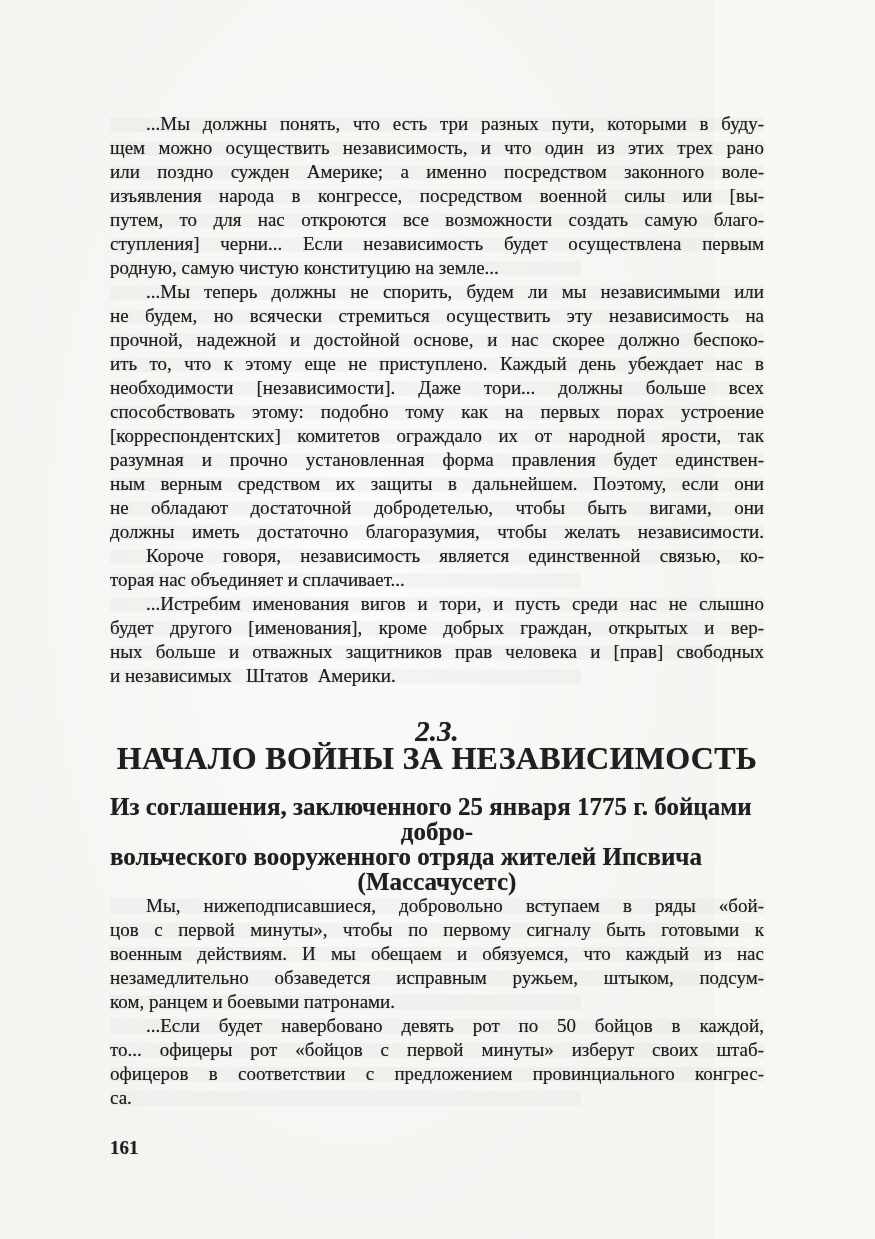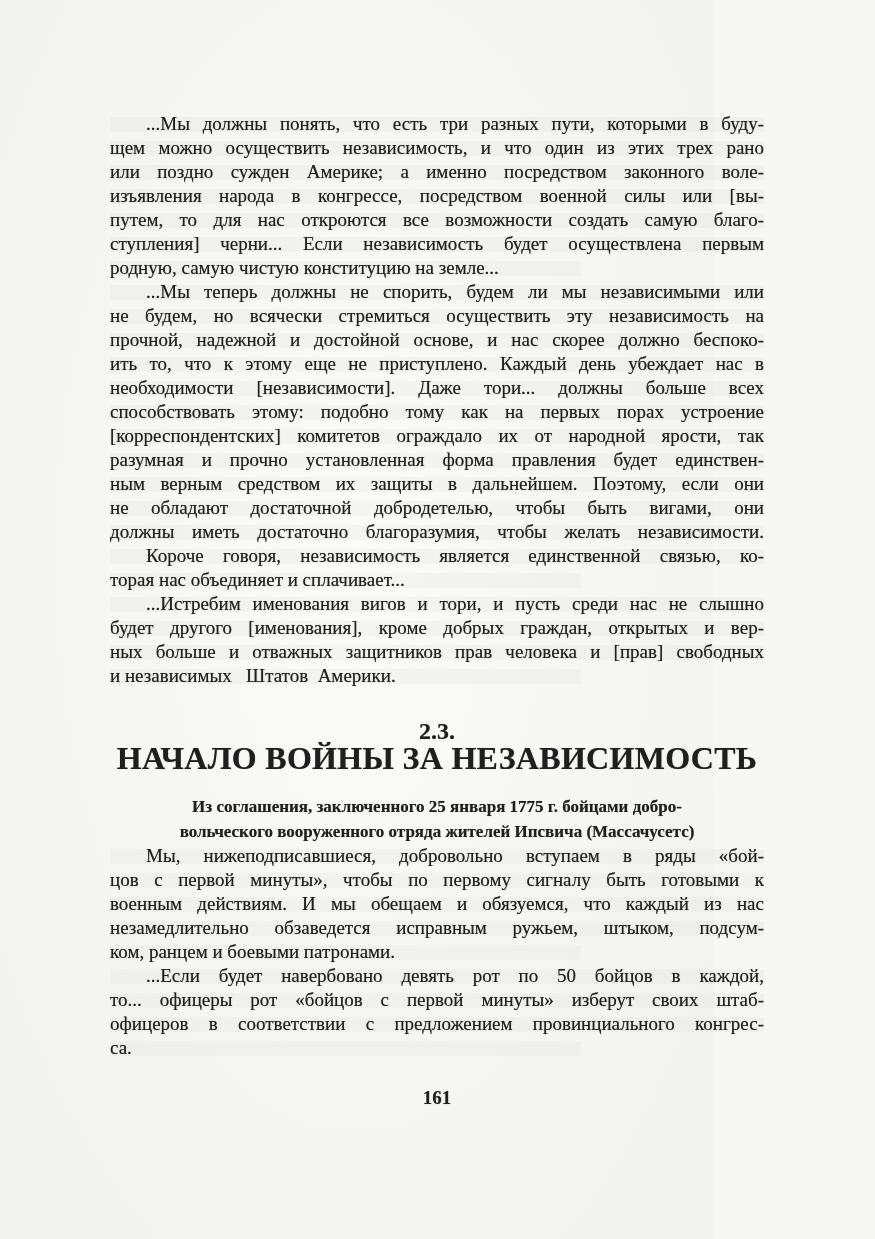"2.3." .section-number { font-size: 24px -> 29px; font-style: none -> italic }
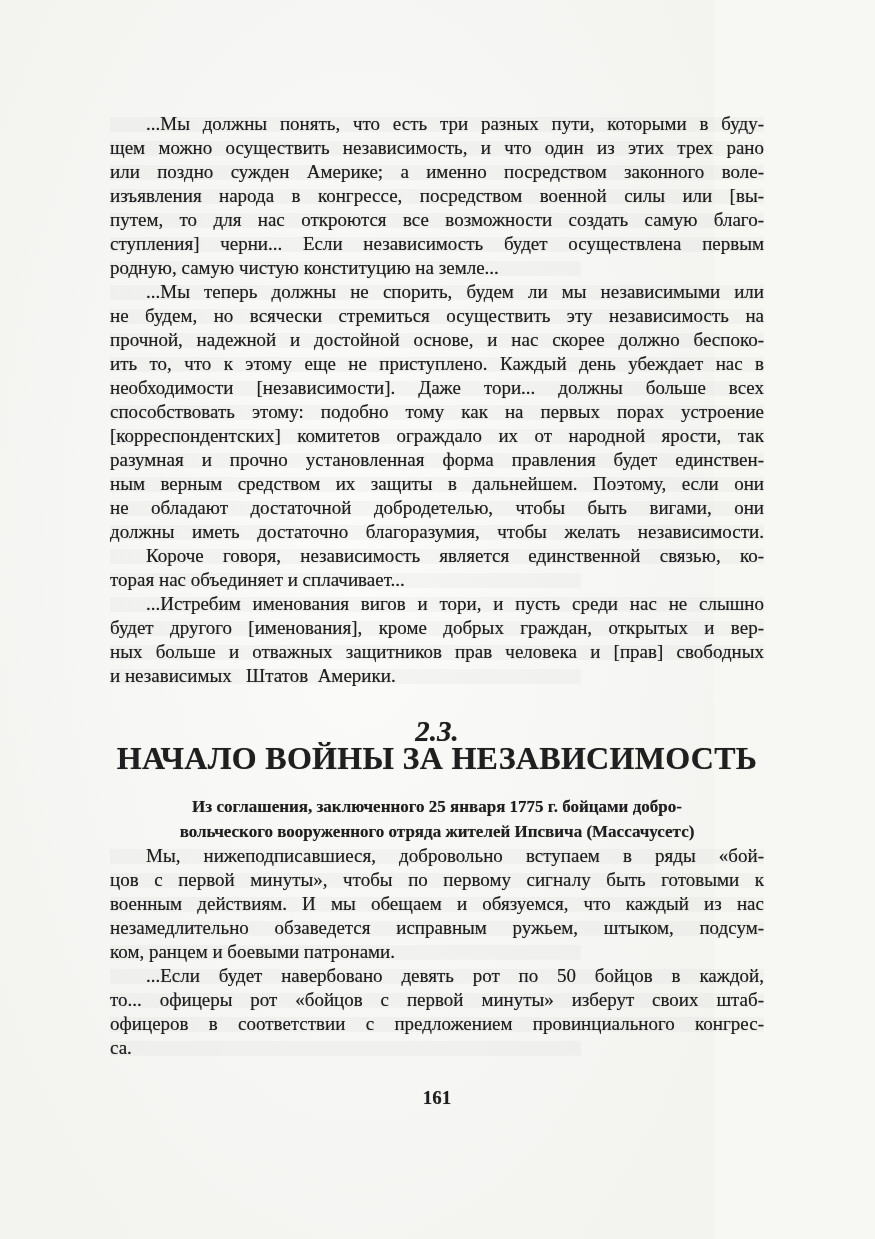"Из соглашения, заключенного 25 января" .subheading .line { font-size: 17px -> 25px }
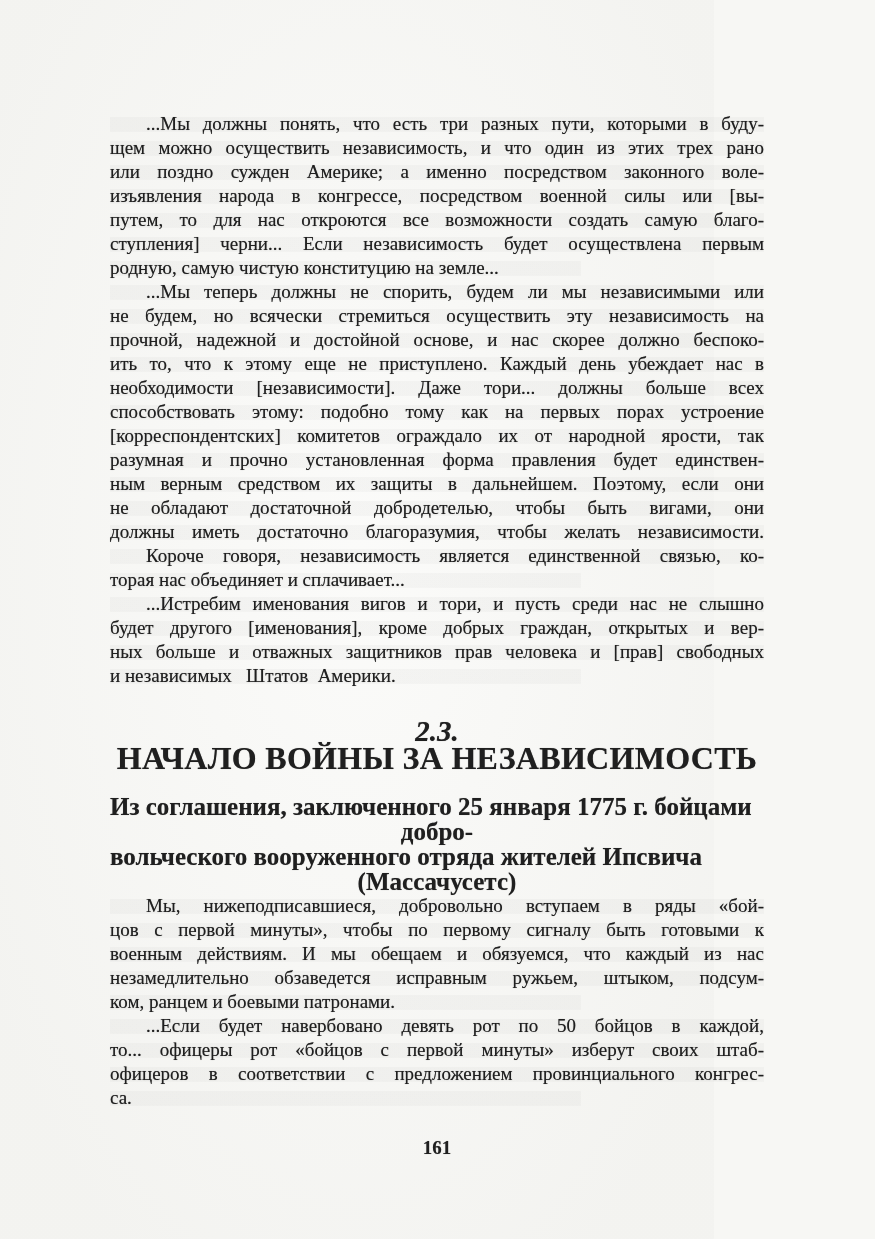"161" .page-number { text-align: center -> left }
